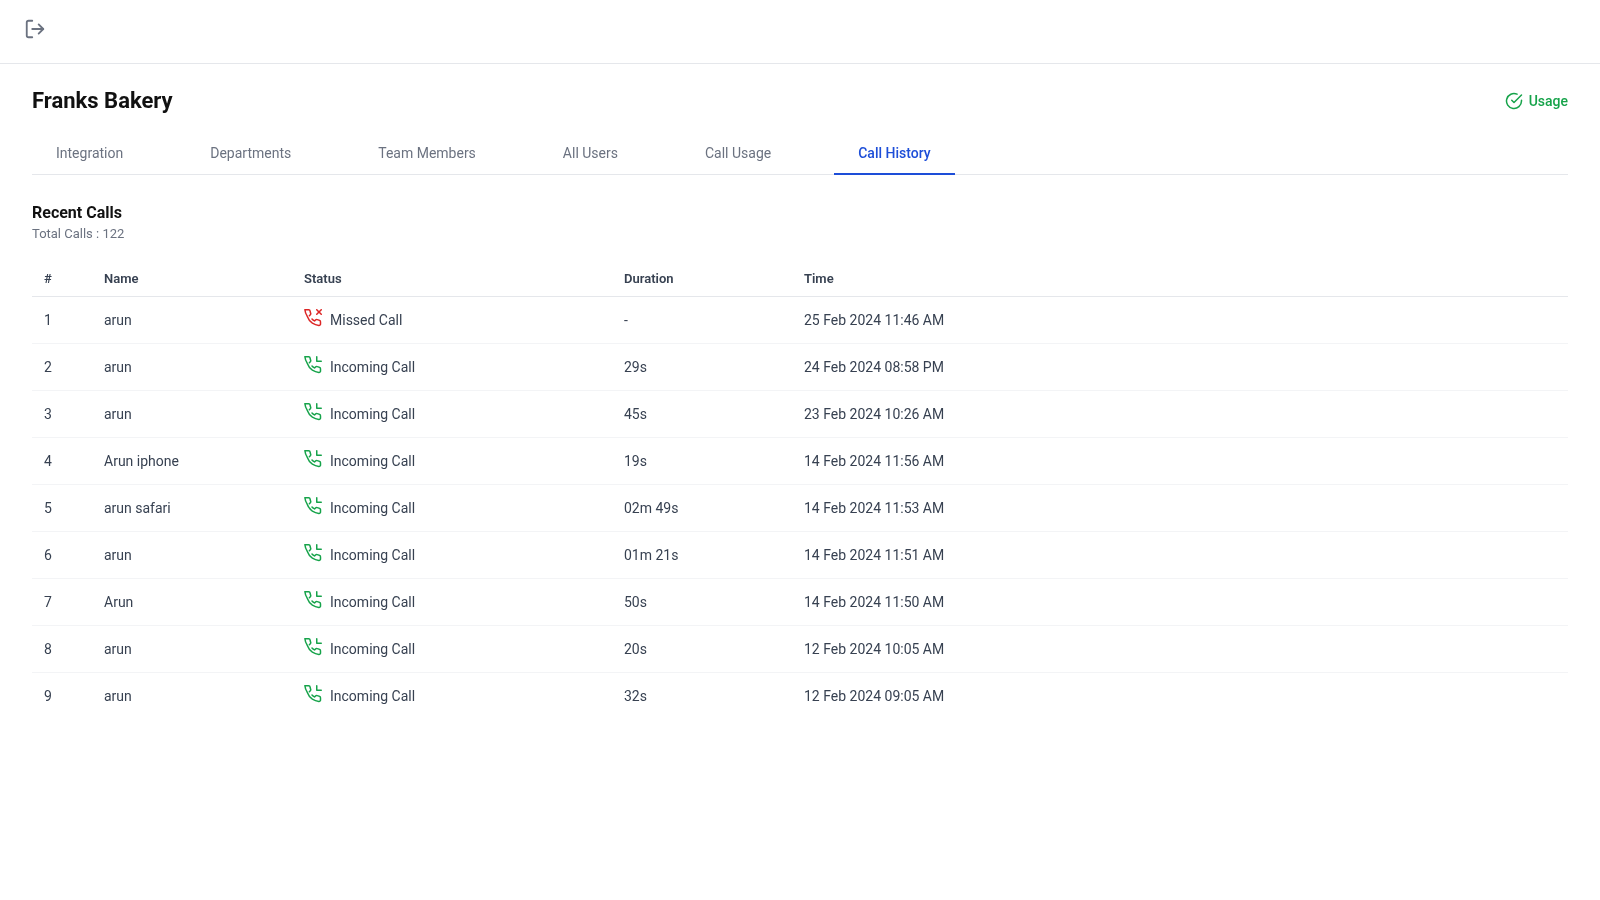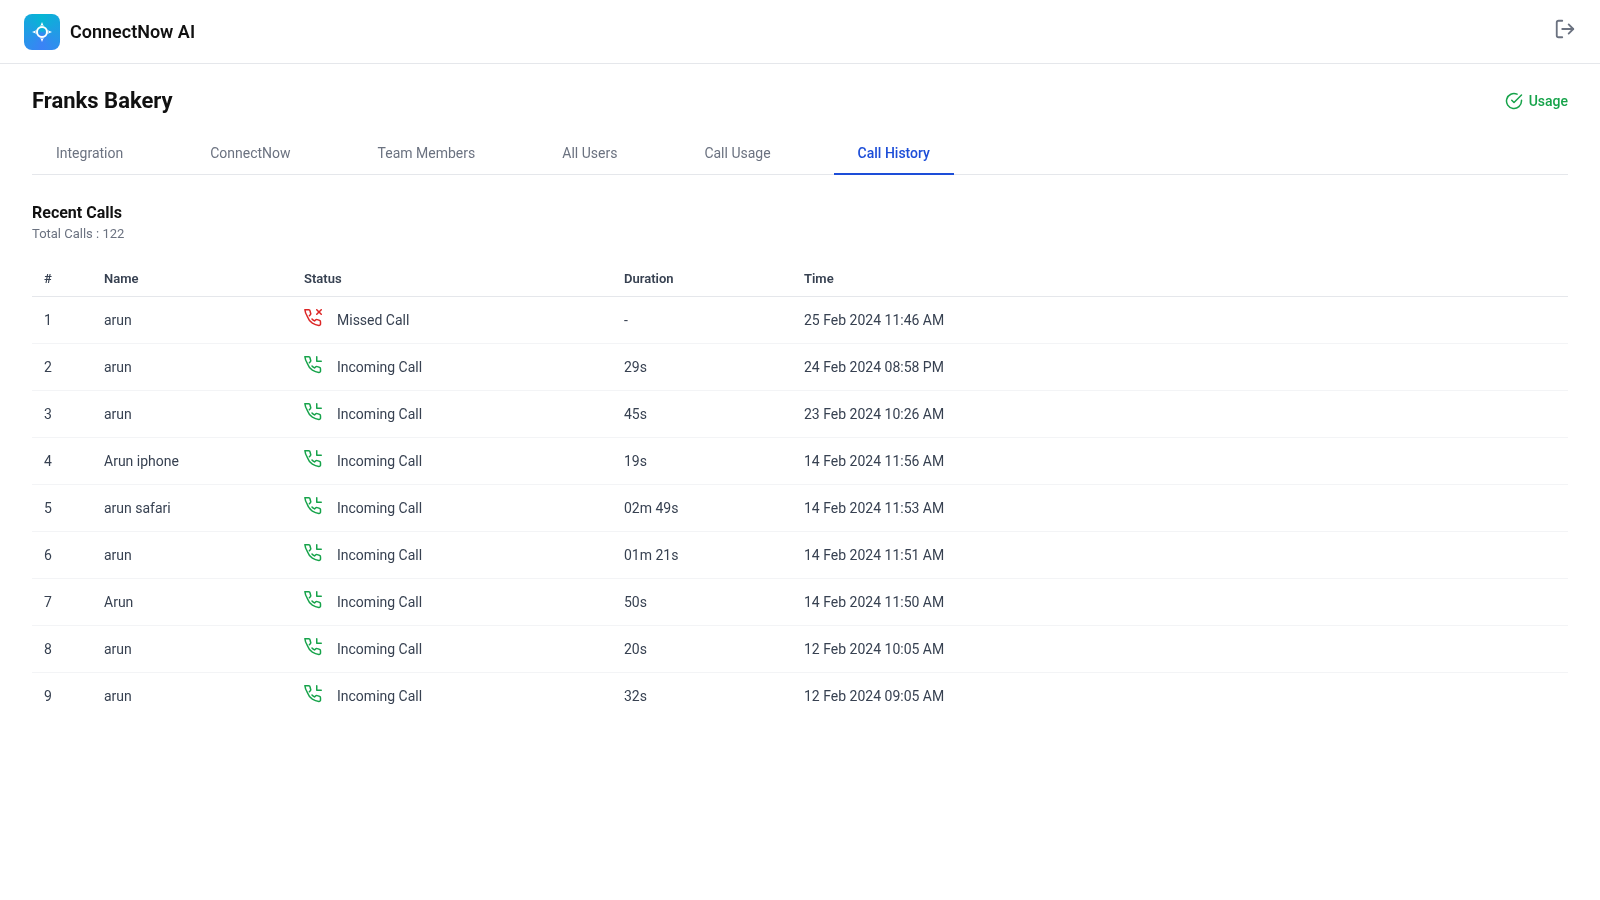"ConnectNow AI" div.brand { html: <div> <div> <svg> <circle></circle> <path></path> <path></path> <path></path> <path></path> </svg> </div> <span>ConnectNow AI</span> </div> -> none }
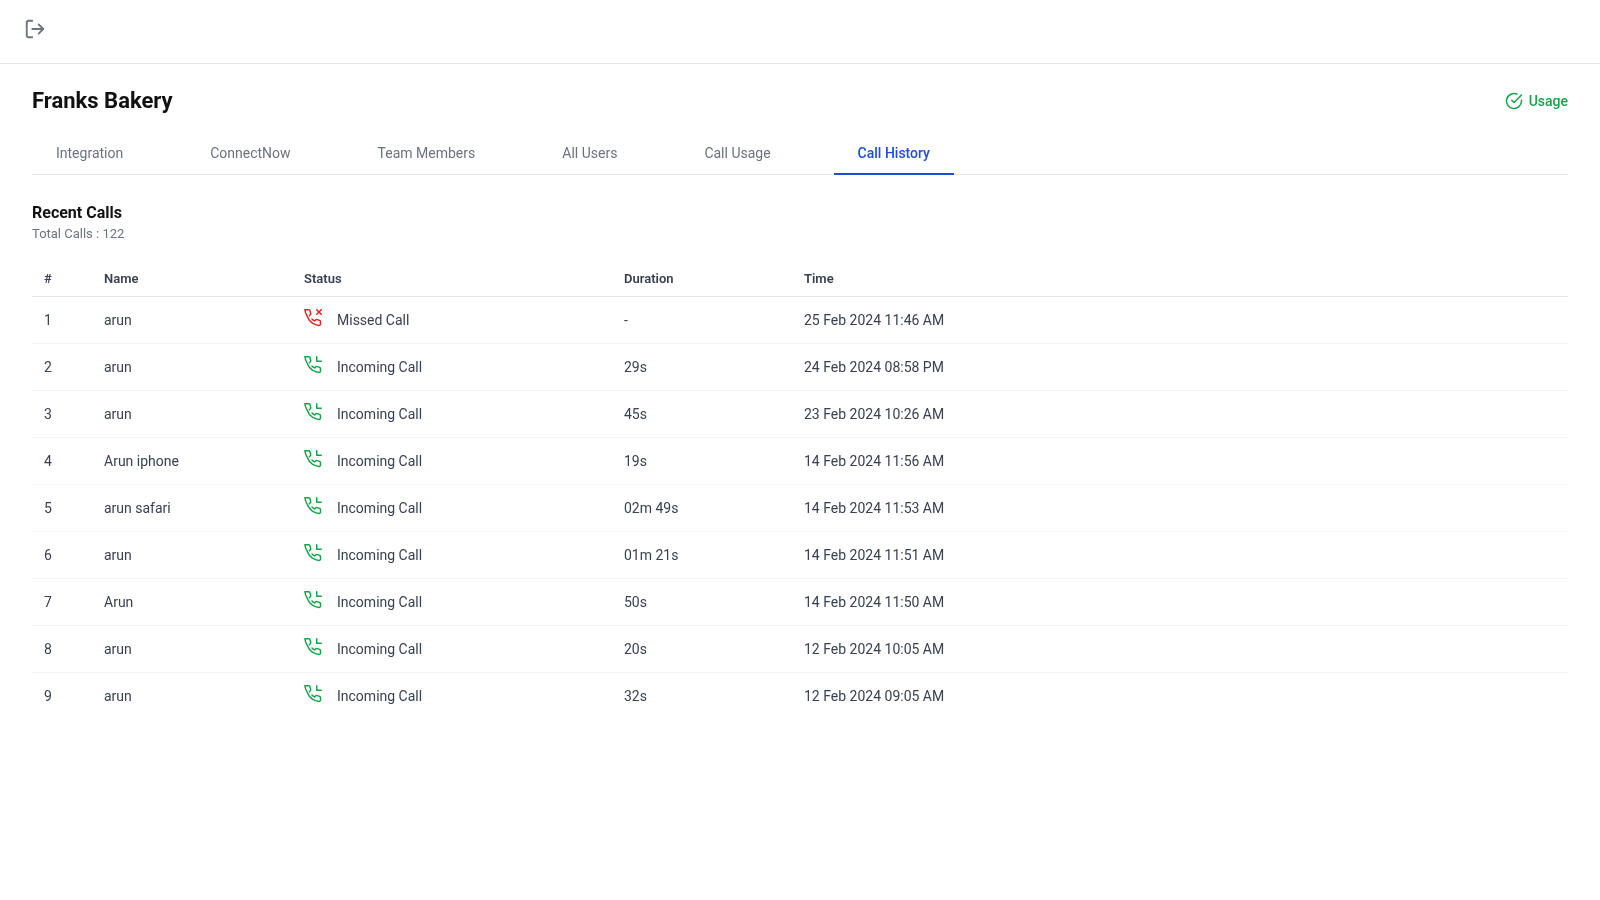"ConnectNow" div.tab { text: ConnectNow -> Departments }
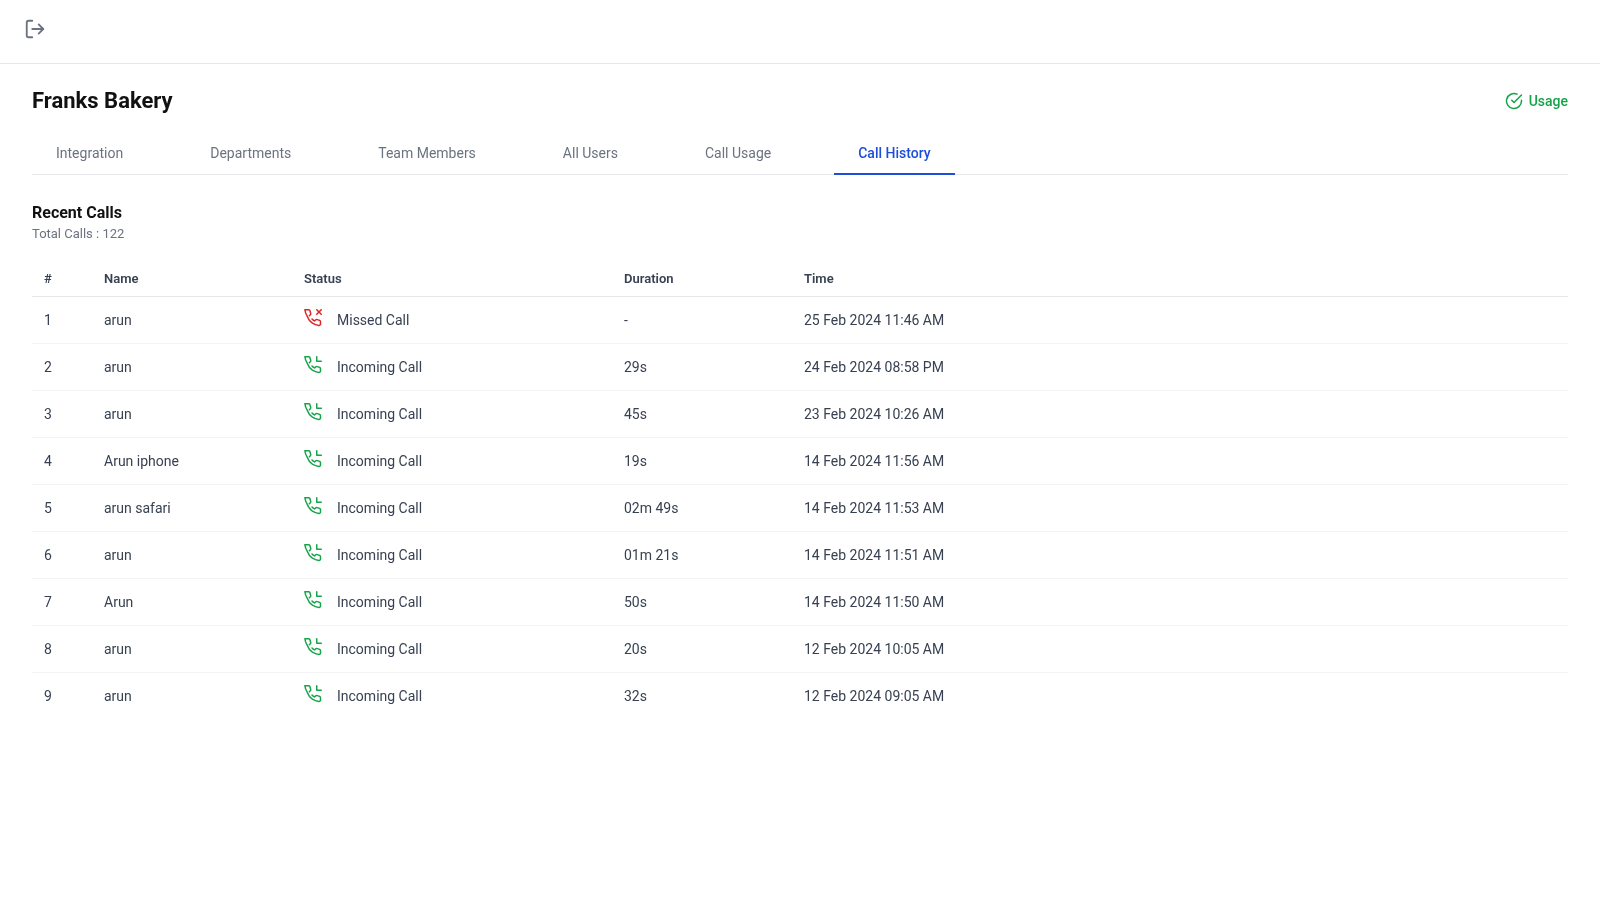"Missed Call" .status-cell { gap: 15px -> 8px }
